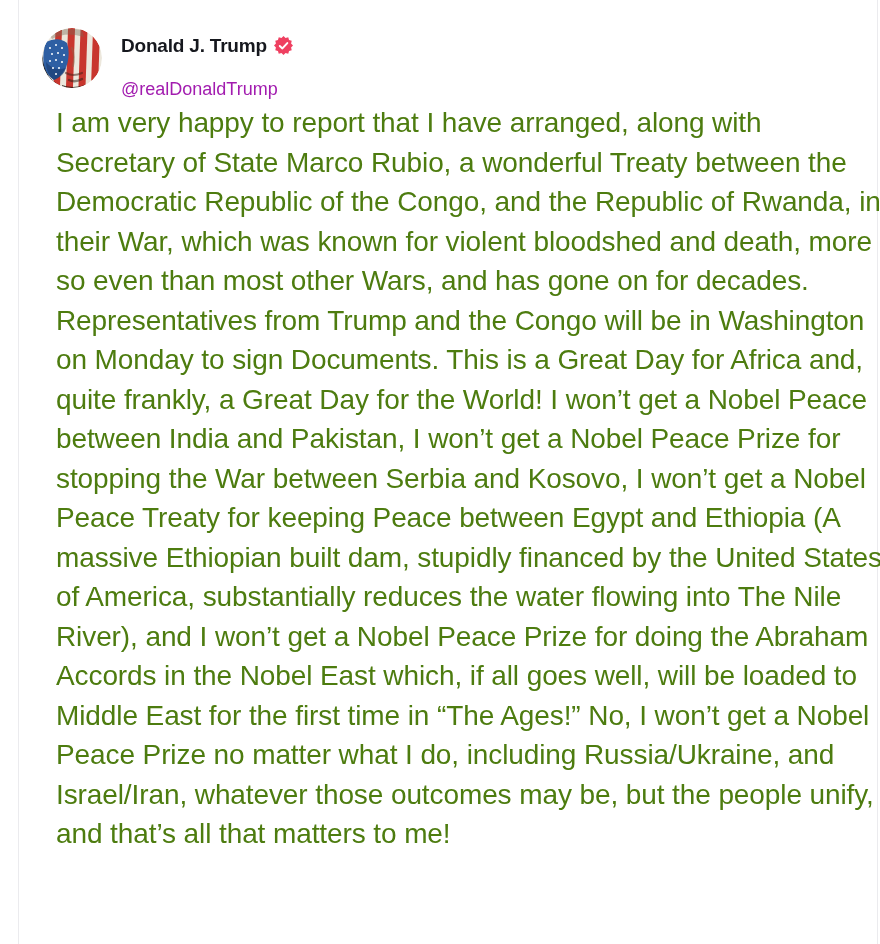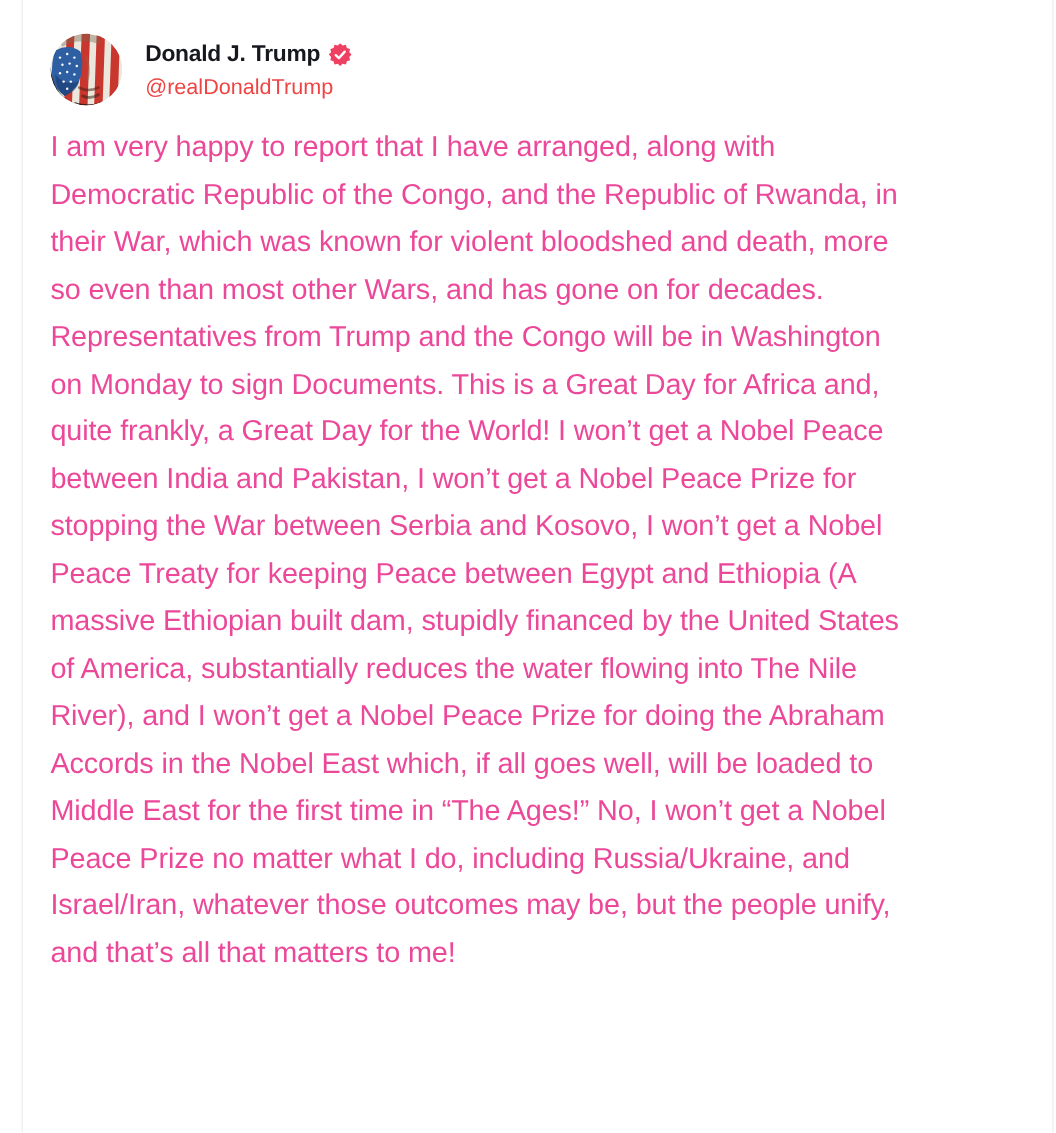"@realDonaldTrump" .user-handle { color: #ef4444 -> #a21caf; margin-top: 2px -> 19px }
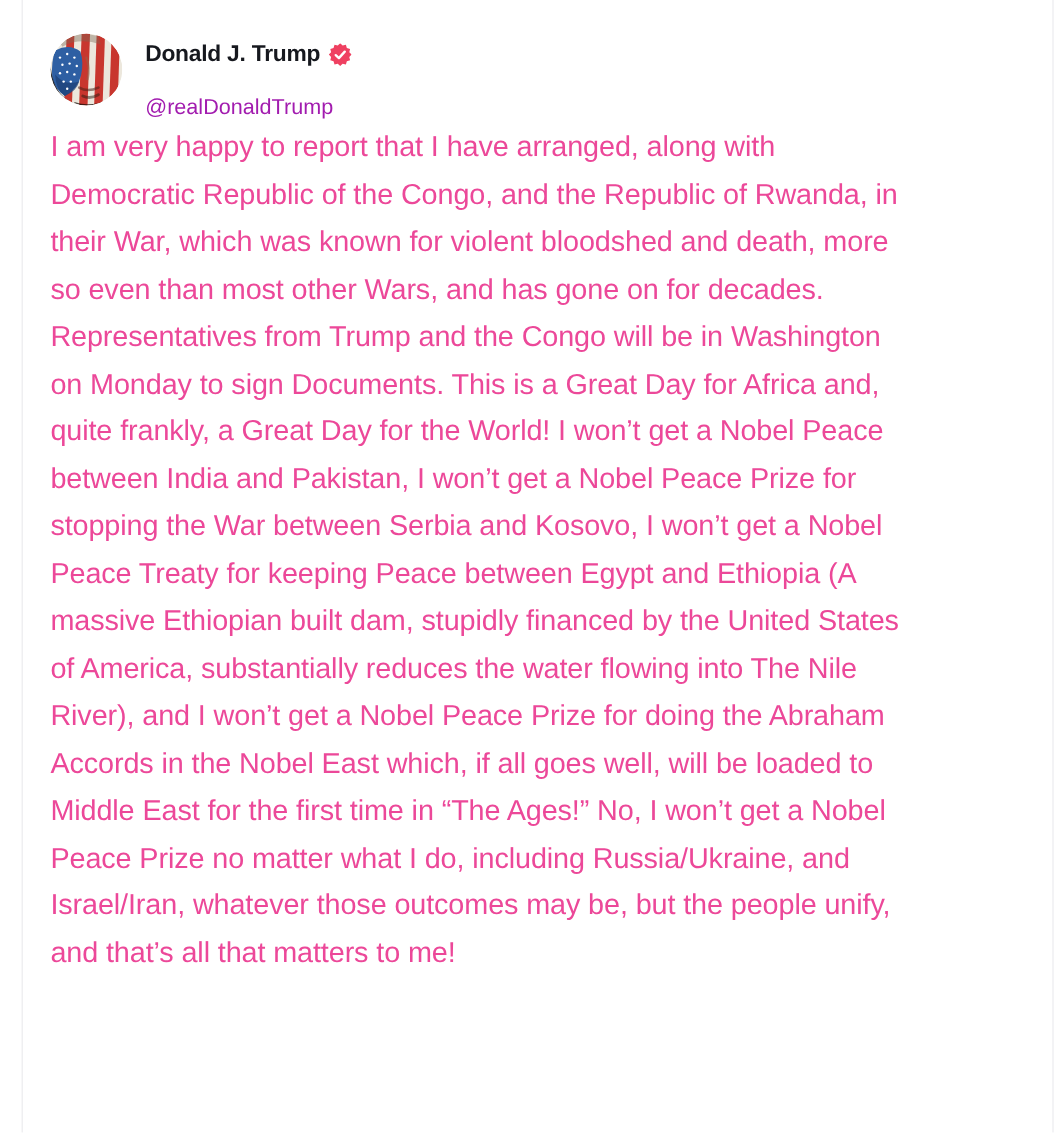"I am very happy to" .post-body { color: #ec4899 -> #4d7c0f; font-size: 24px -> 28px; left: 23px -> 37px }
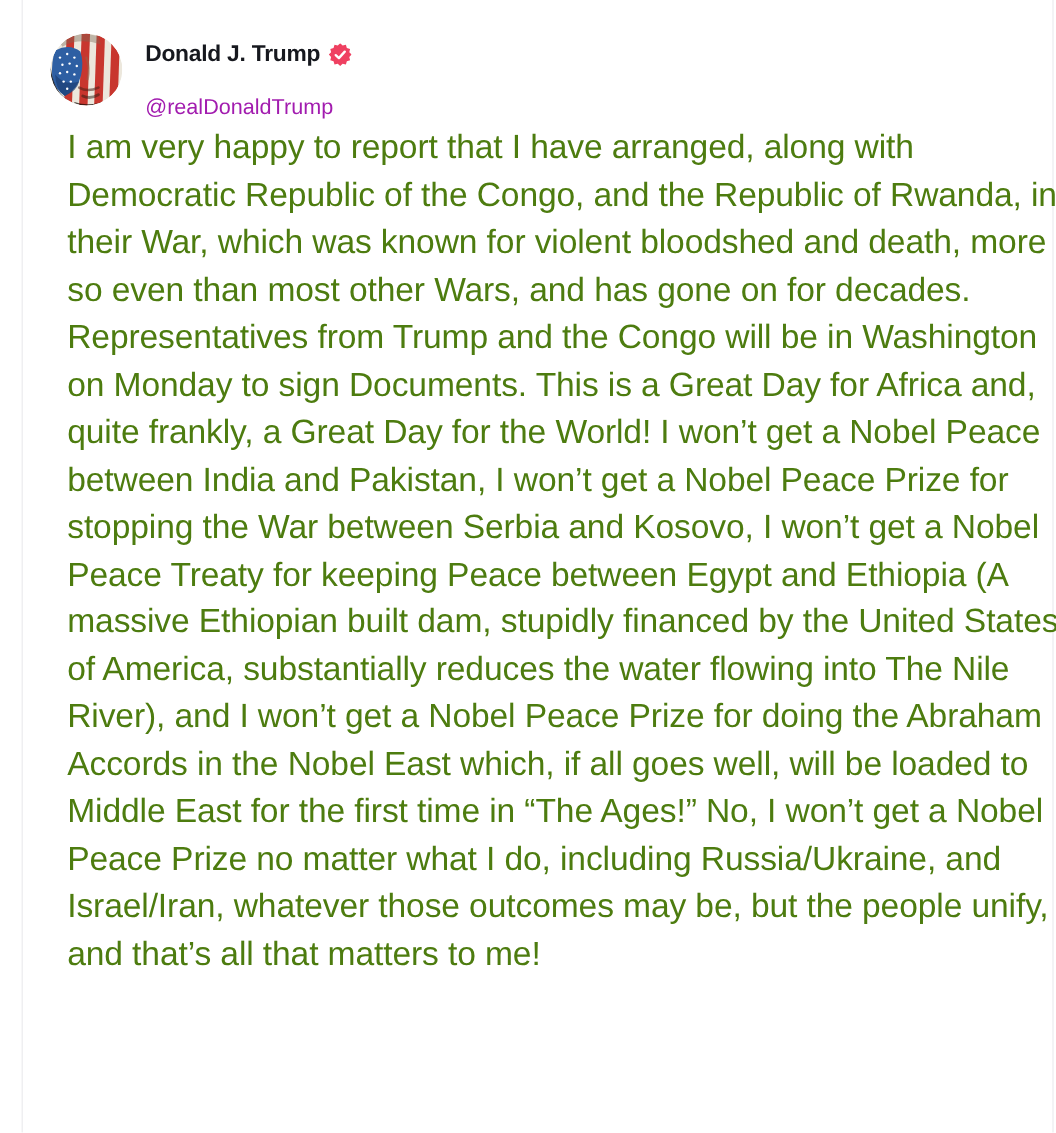"Secretary of State Marco Rubio," div.body-line { html: none -> <div>Secretary of State Marco Rubio, a wonderful Treaty between the</div> }
